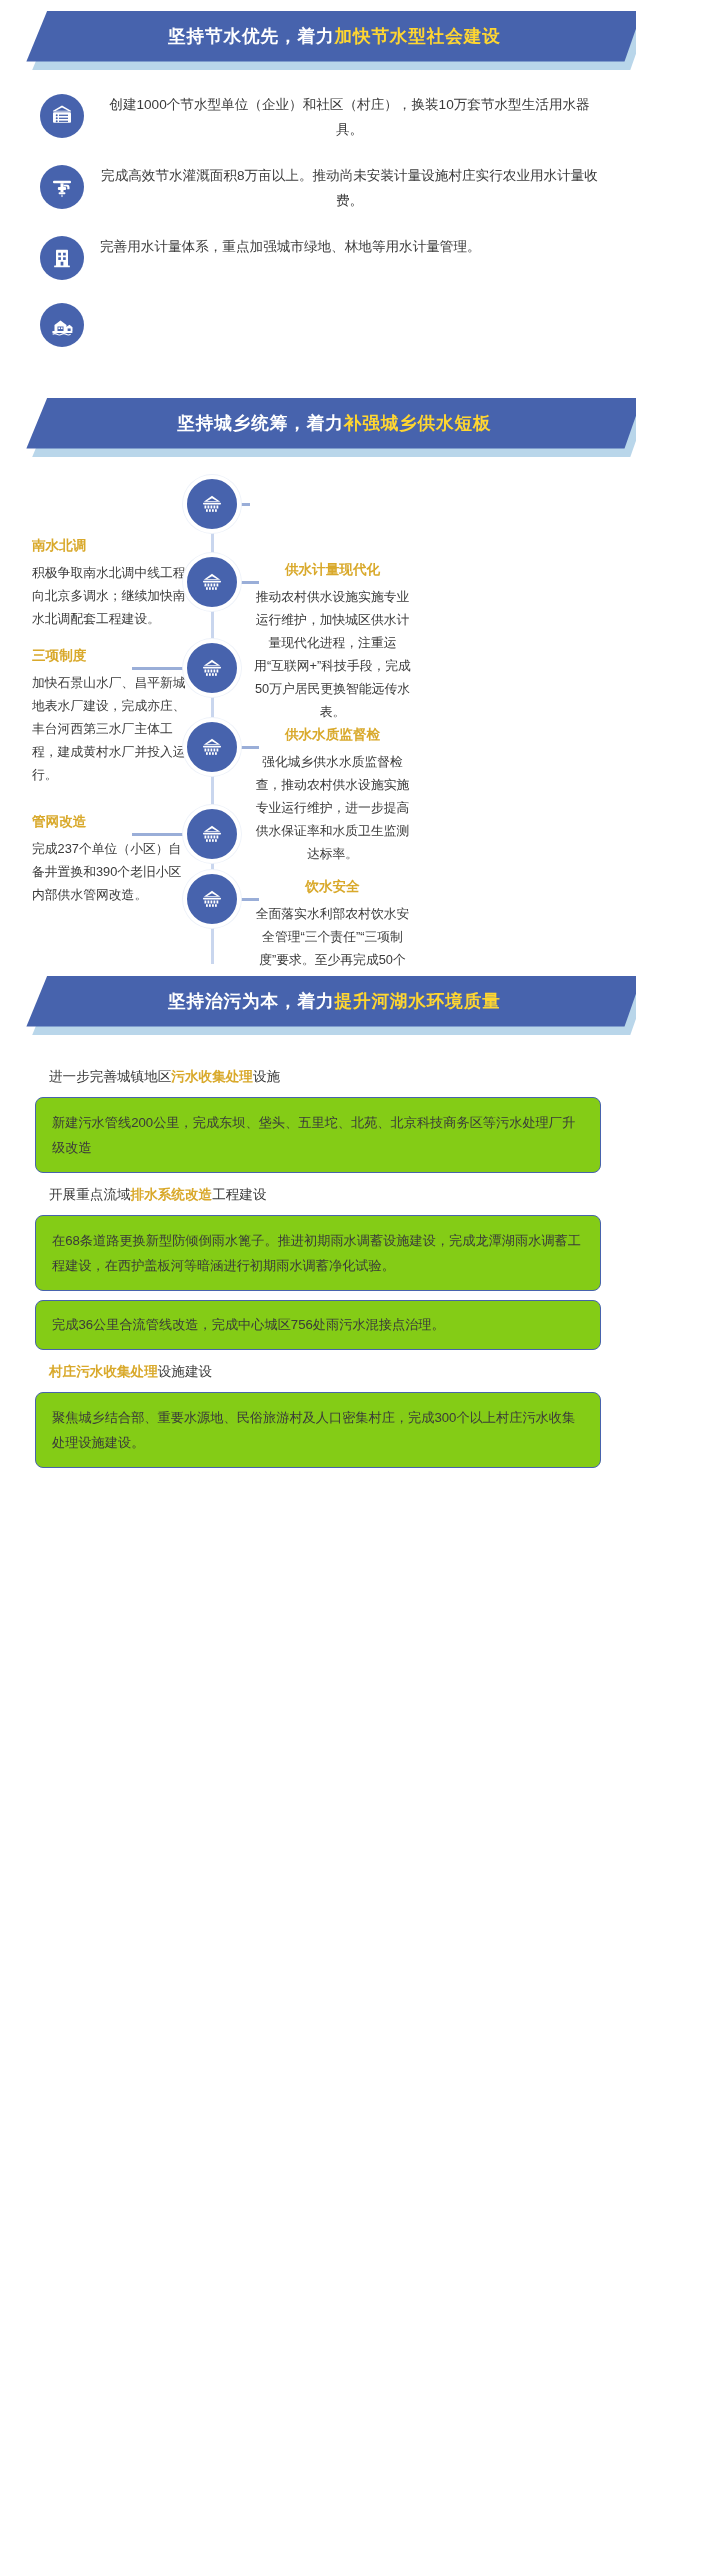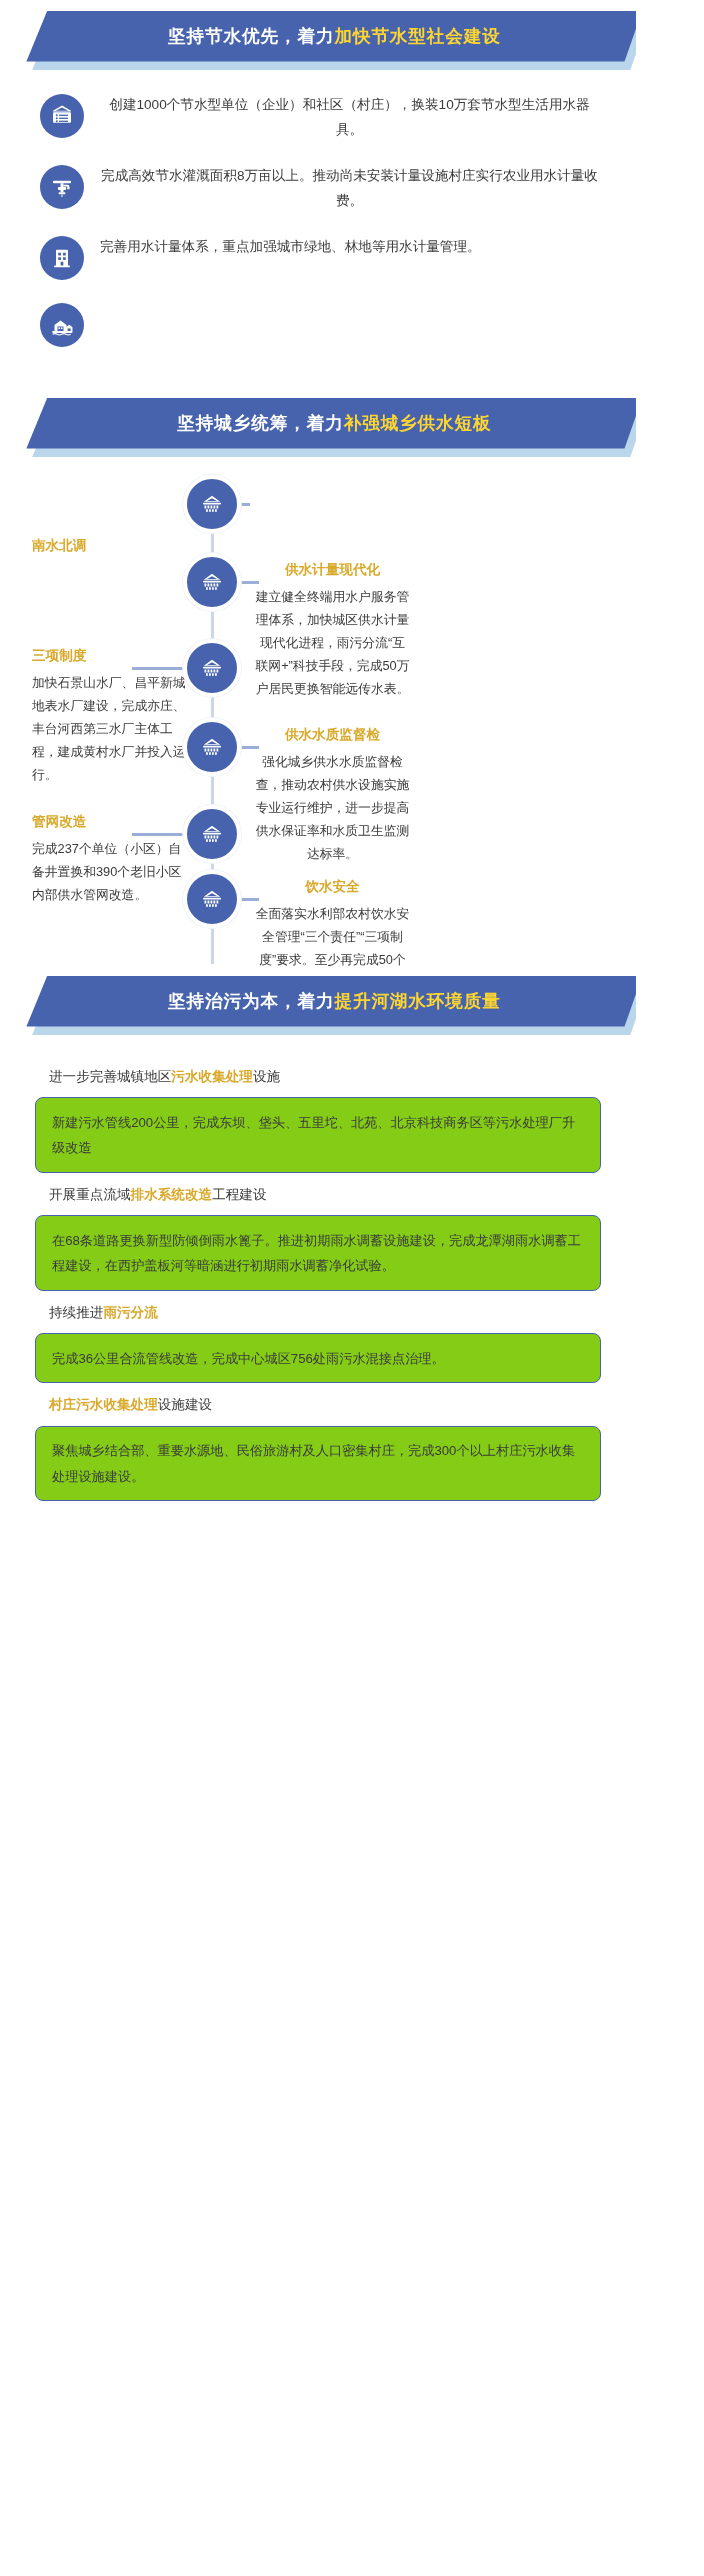"积极争取南水北调中线工程向北京多调水；继续加快南水北调配套工程建设。" div.tl-body { html: none -> <div>积极争取南水北调中线工程向北京多调水；继续加快南水北调配套工程建设。</div> }
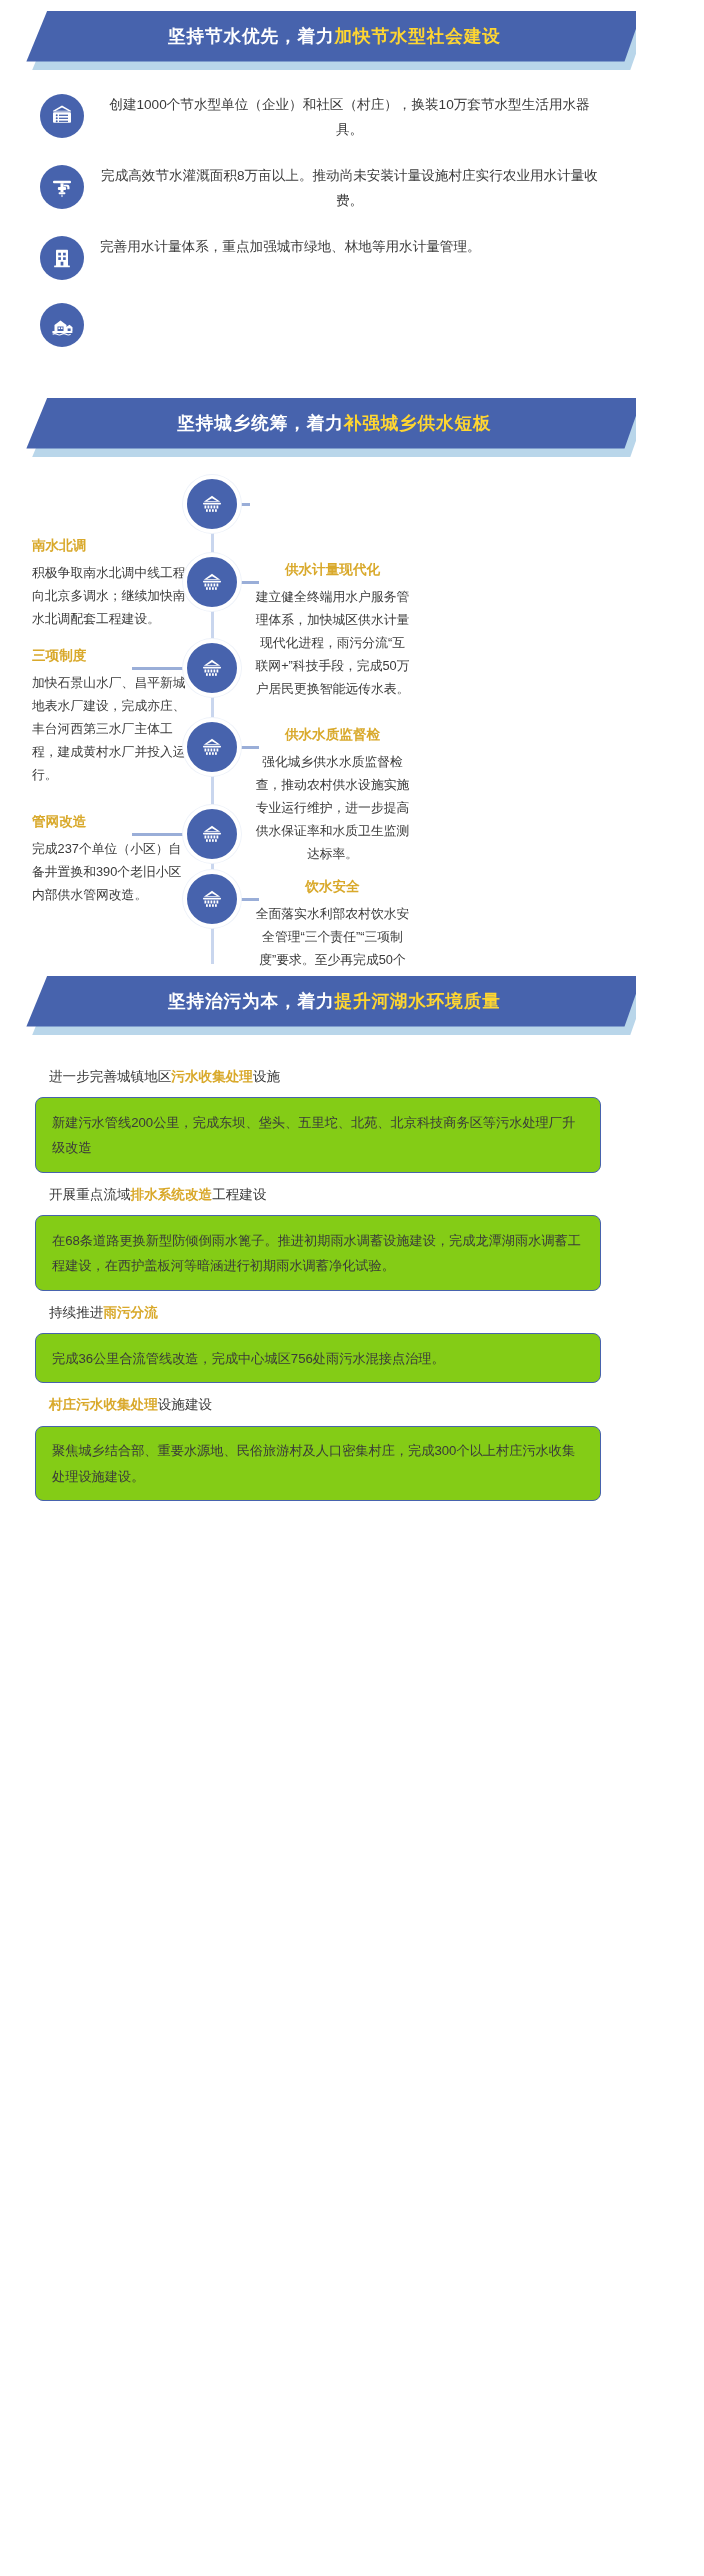"建立健全终端用水户服务管理体系，加快城区供水计量现代化进程，雨污分流“互联网+”" div.tl-body { text: 建立健全终端用水户服务管理体系，加快城区供水计量现代化进程，雨污分流 -> 推动农村供水设施实施专业运行维护，加快城区供水计量现代化进程，注重运用 }
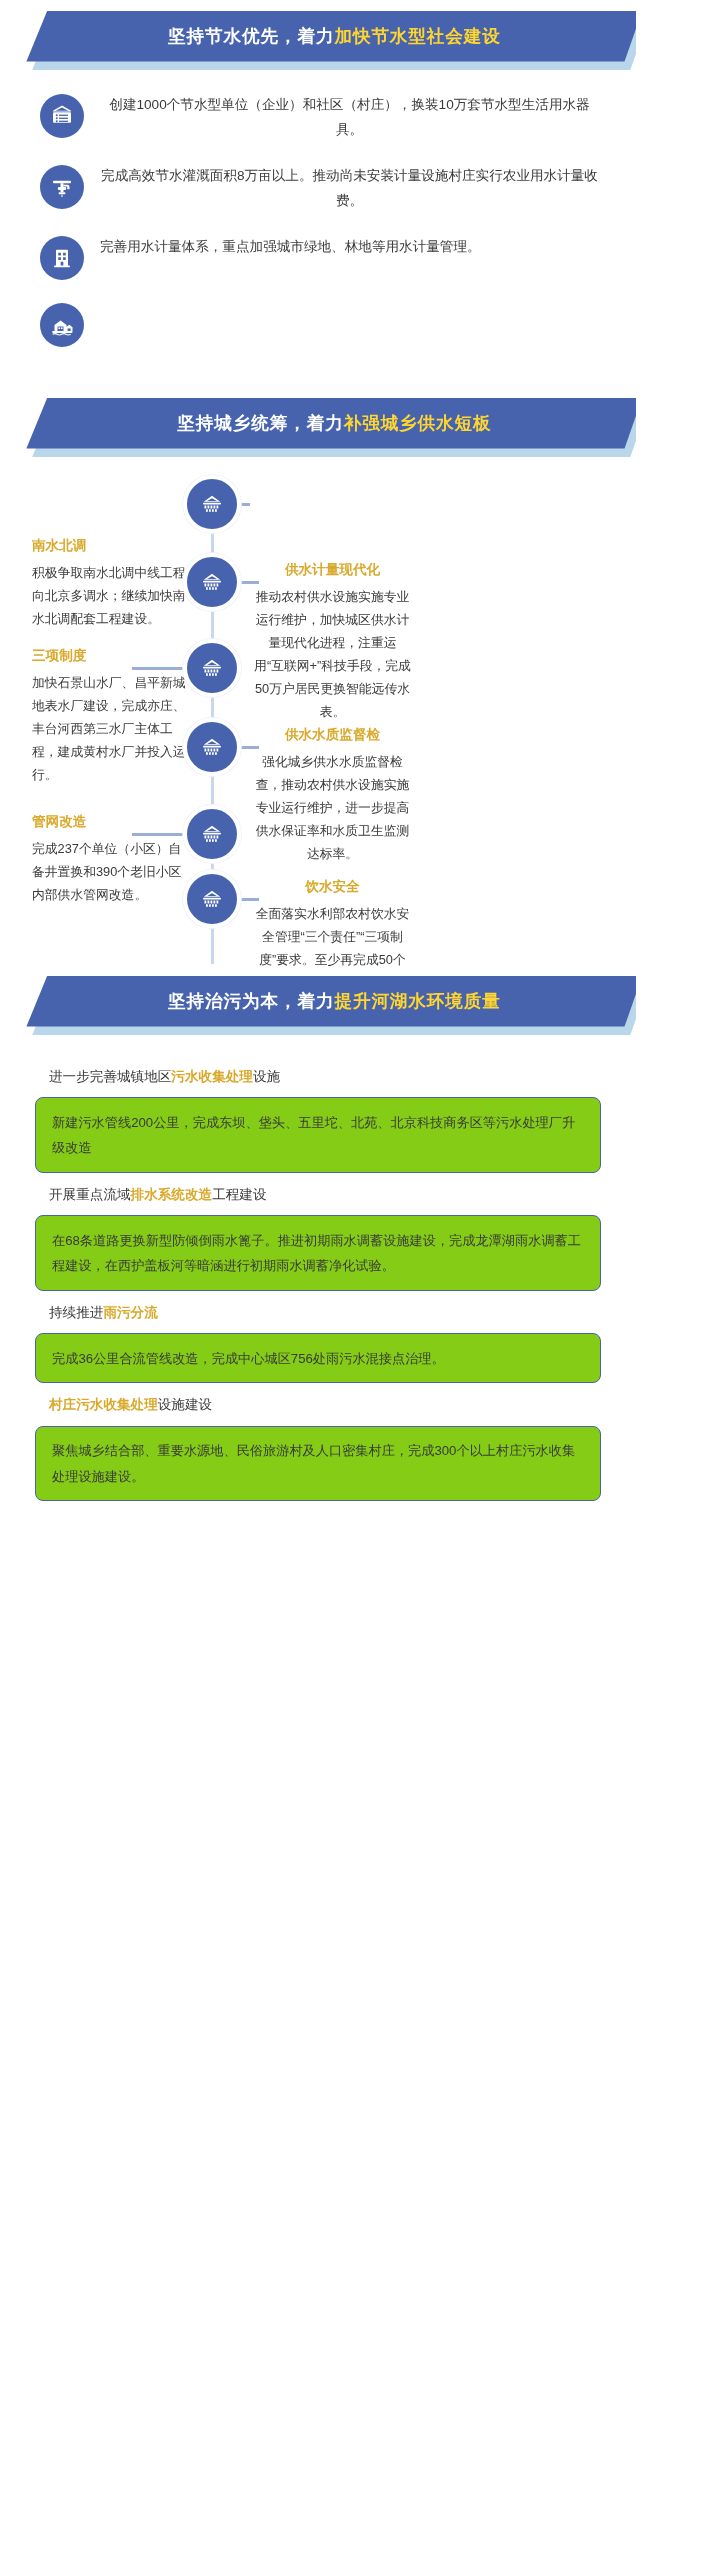"持续推进雨污分流" div.bl-head { html: <div><span>持续推进</span><span>雨污分流</span><span></span></div> -> none }
